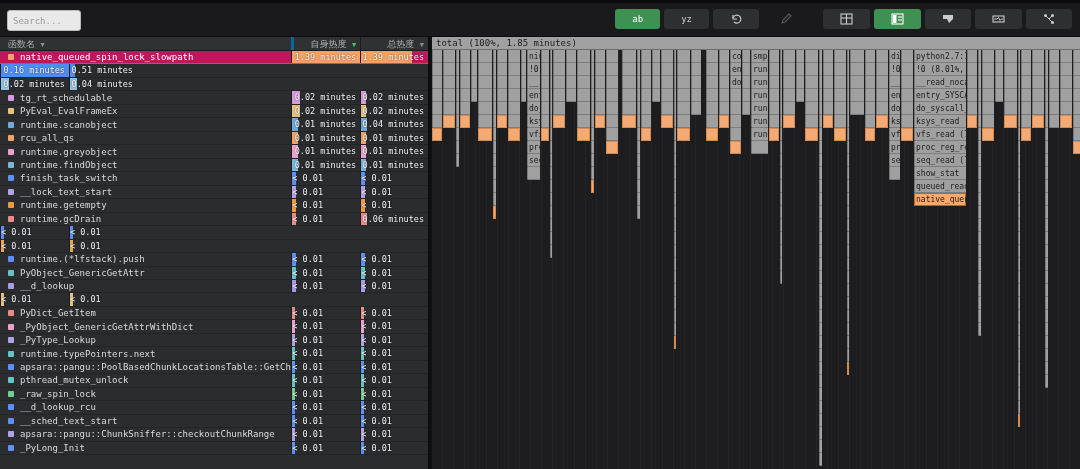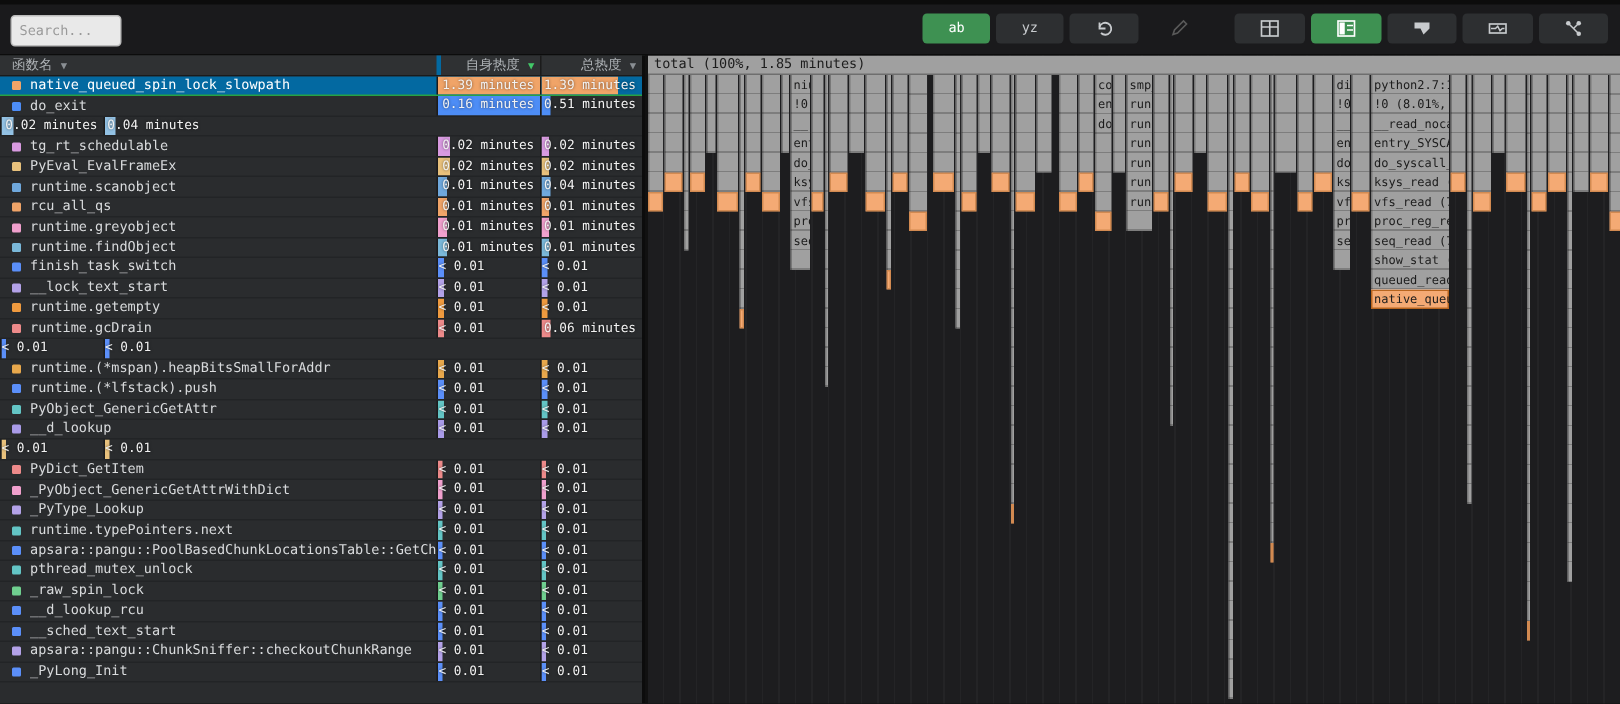"native_queued_spin_lock_slowpath" .row.sel { background: #0369a1 -> #be185d }
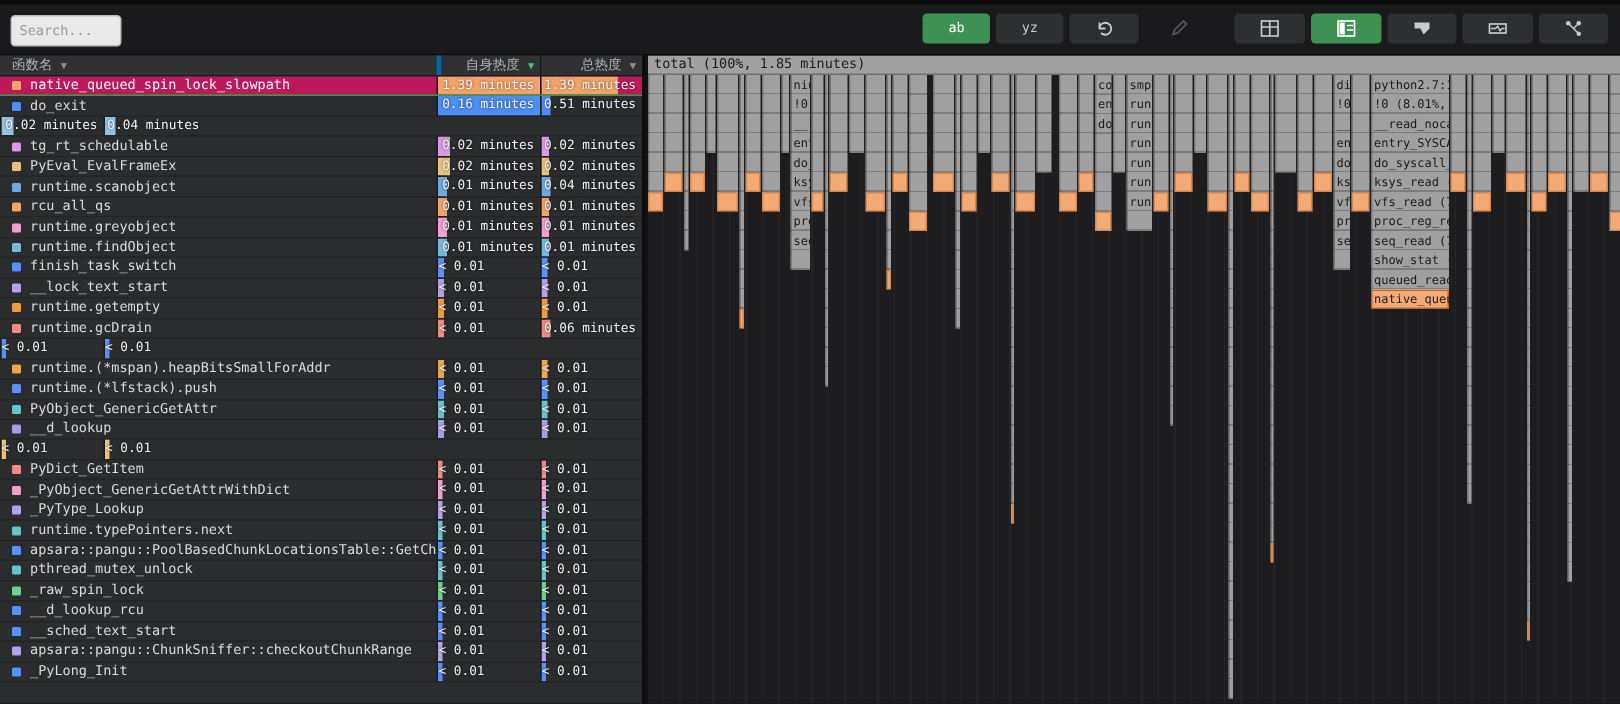"do_exit" div.cell-name { html: <div> <span></span> <span>do_exit</span> </div> -> none }
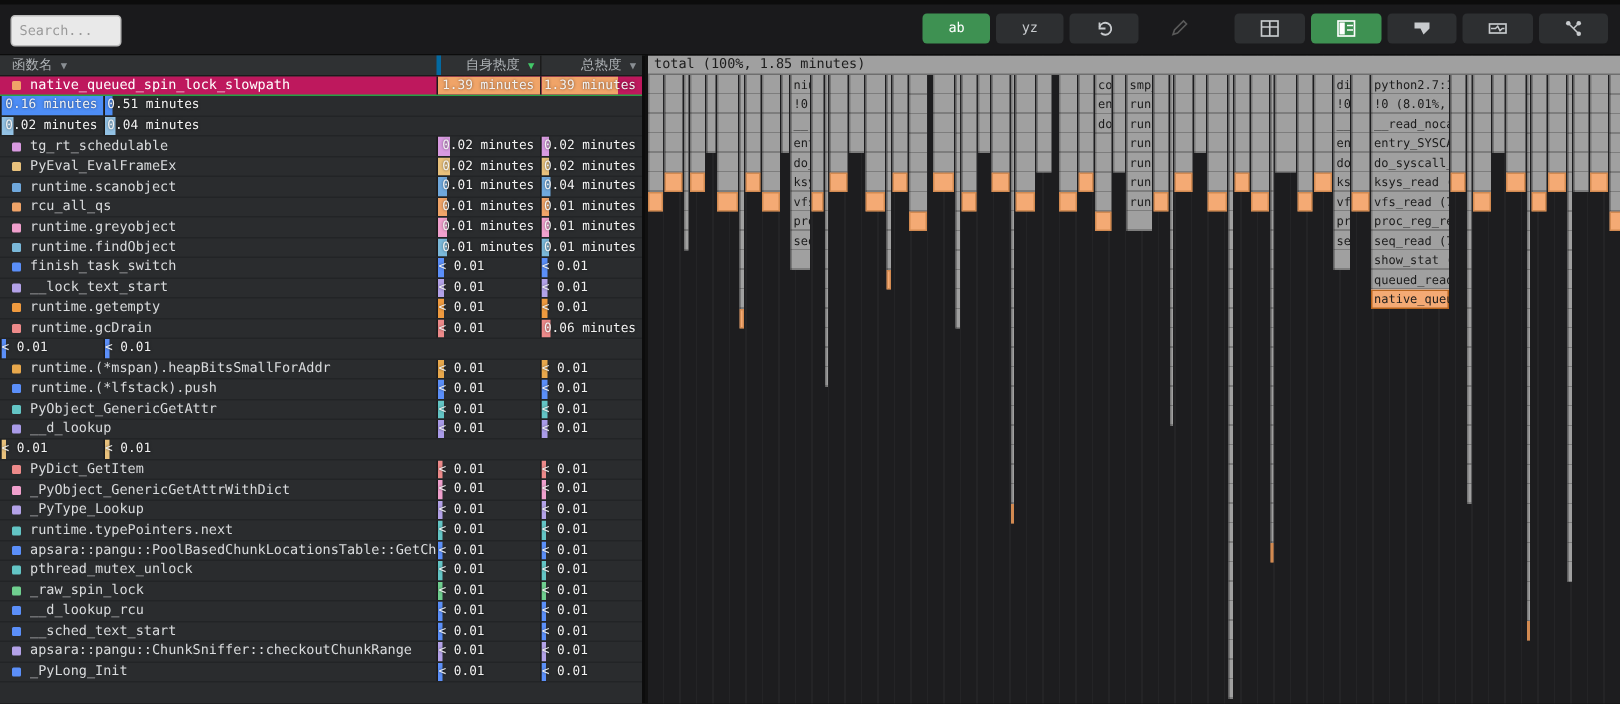"runtime.(*mspan).heapBitsSmallForAddr" div.cell-name { html: <div> <span></span> <span>runtime.(*mspan).heapBitsSmallForAddr</span> </div> -> none }
